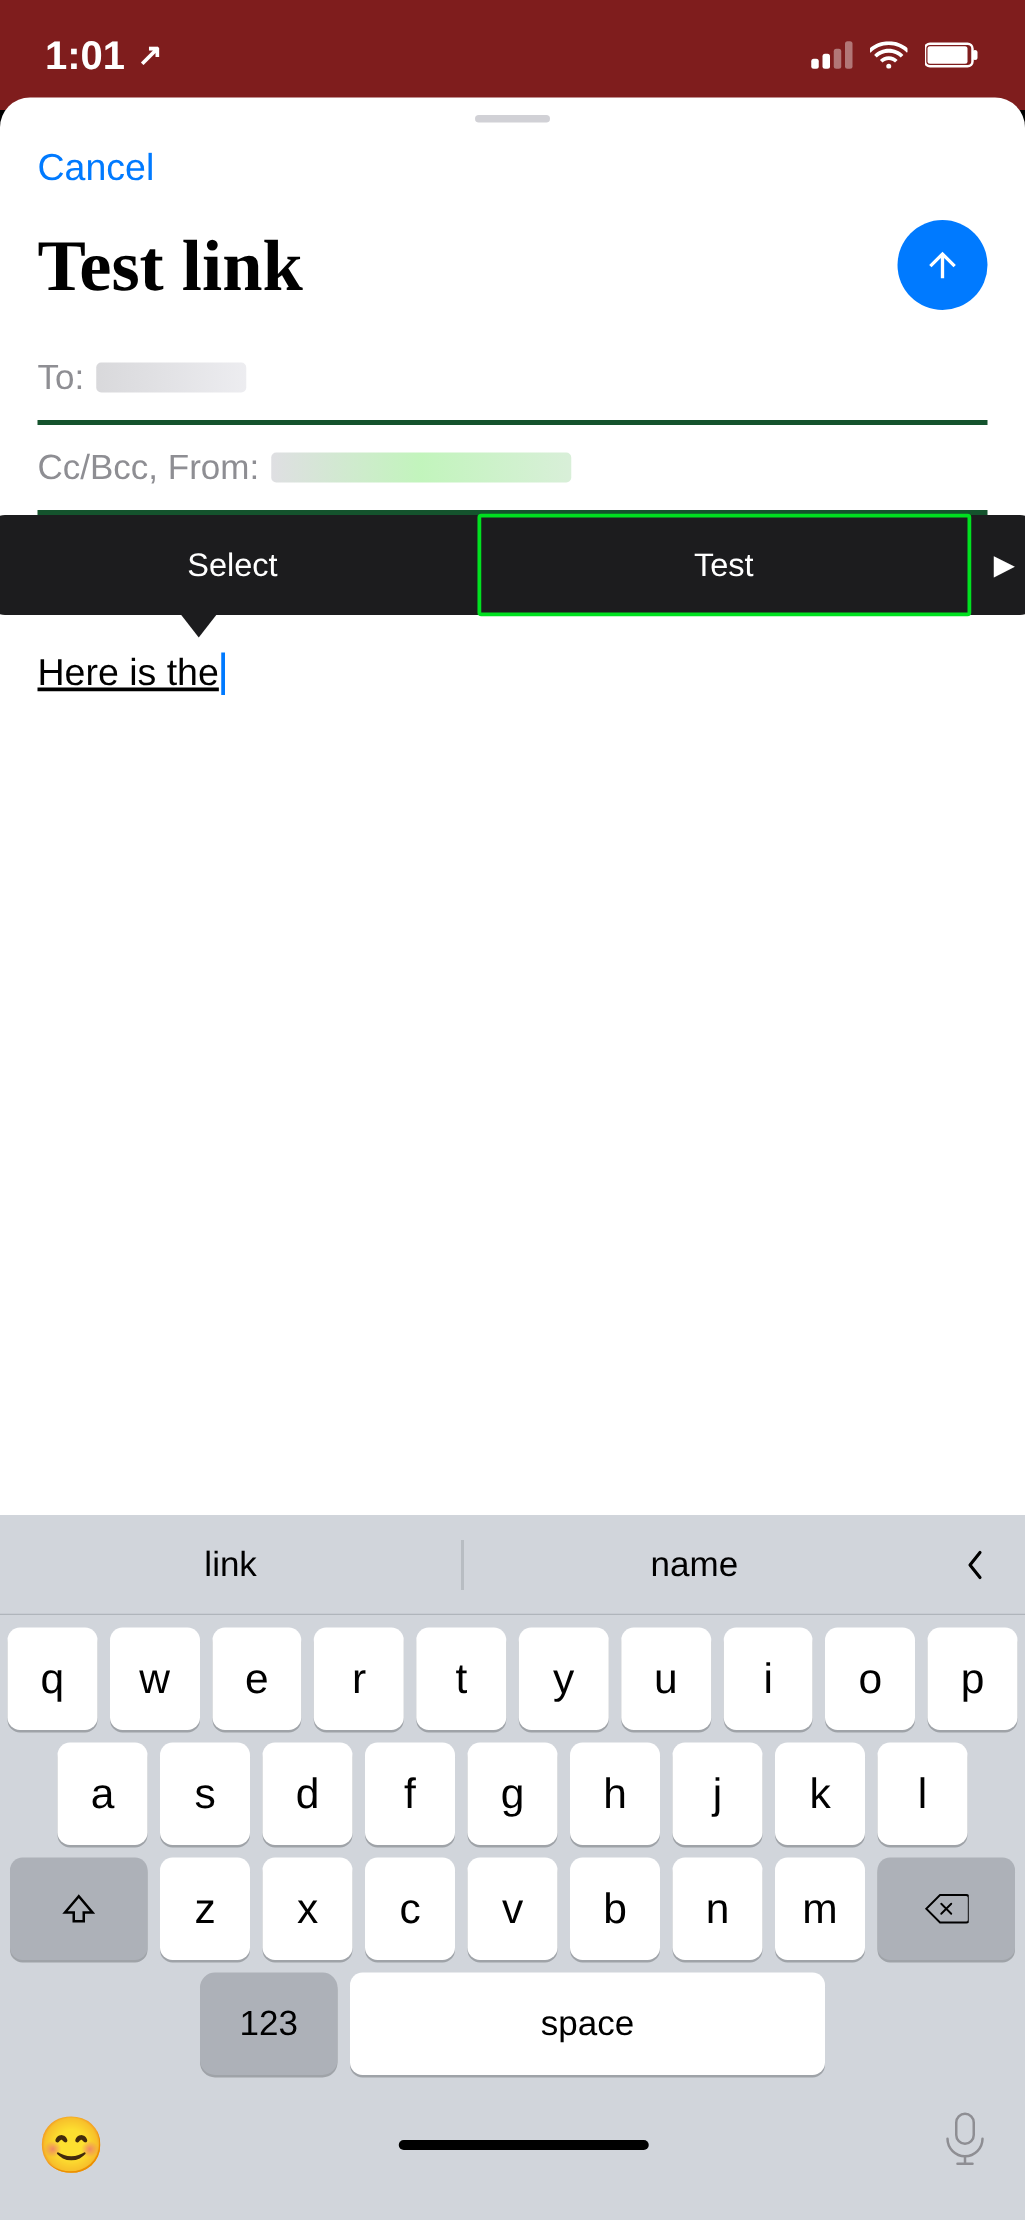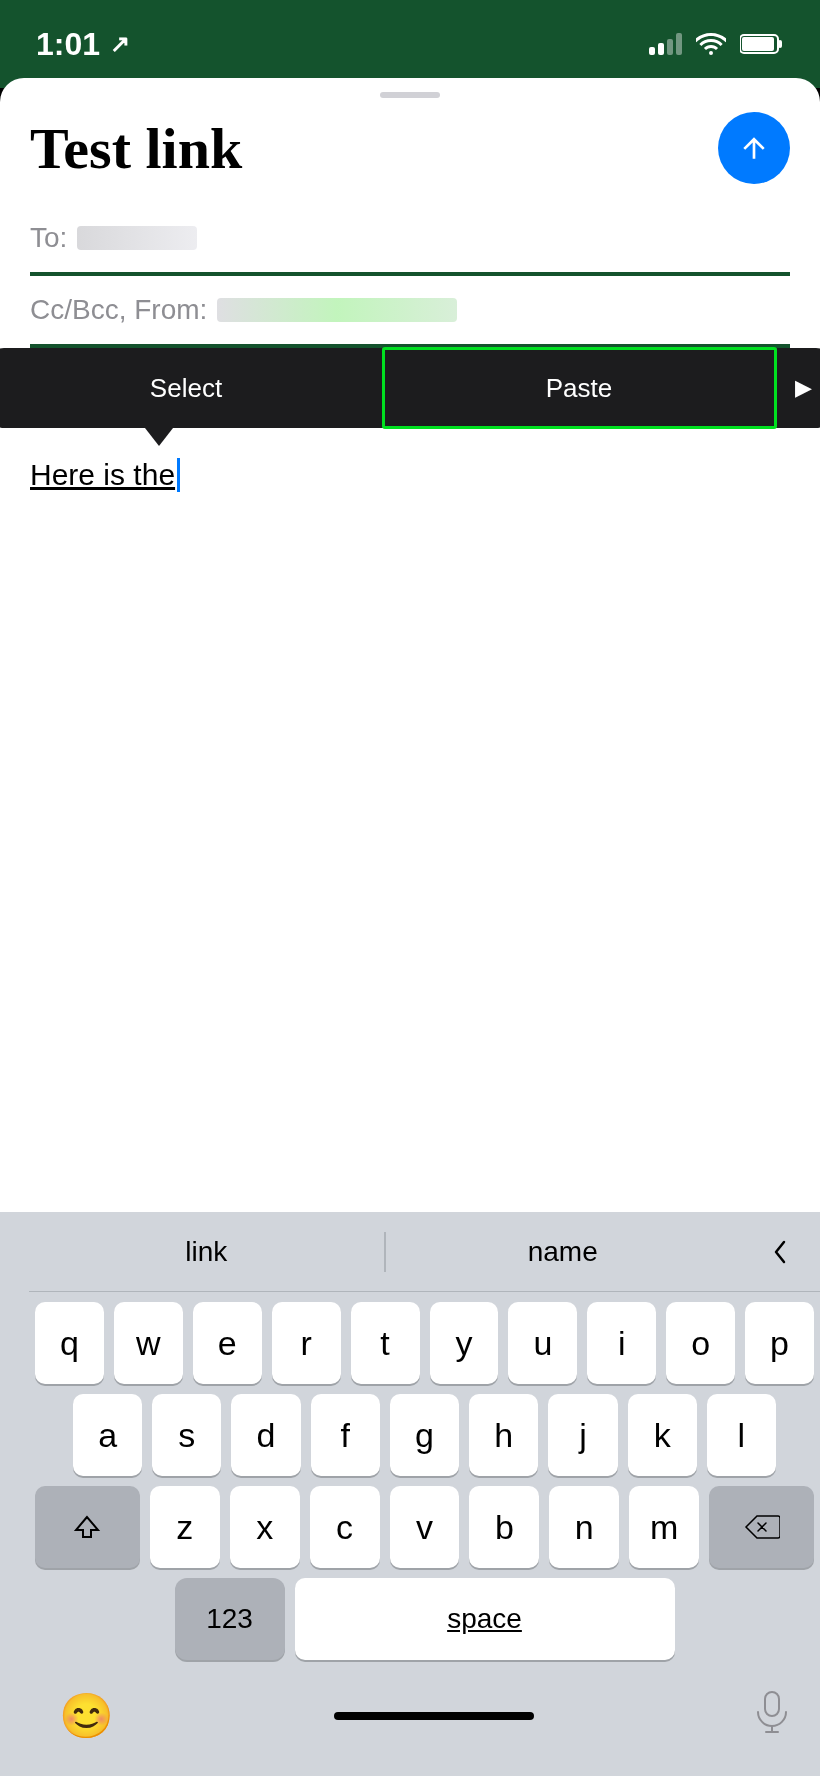"1:01" .status-bar { background: #14532d -> #7f1d1d }
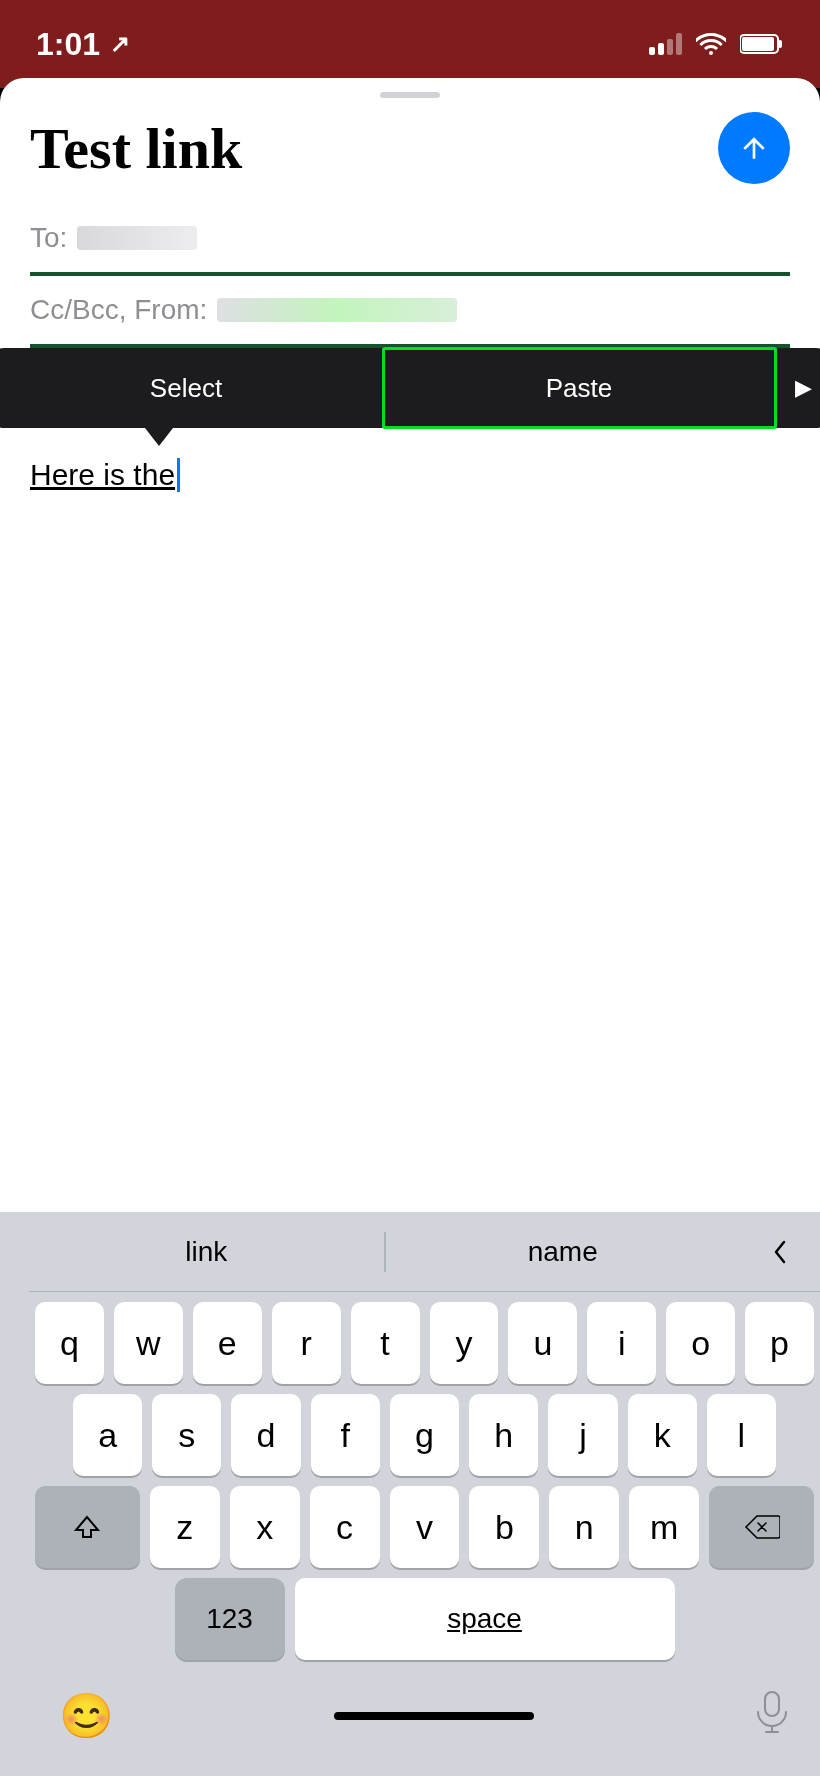"Cancel" span.cancel-btn { html: none -> <span>Cancel</span> }
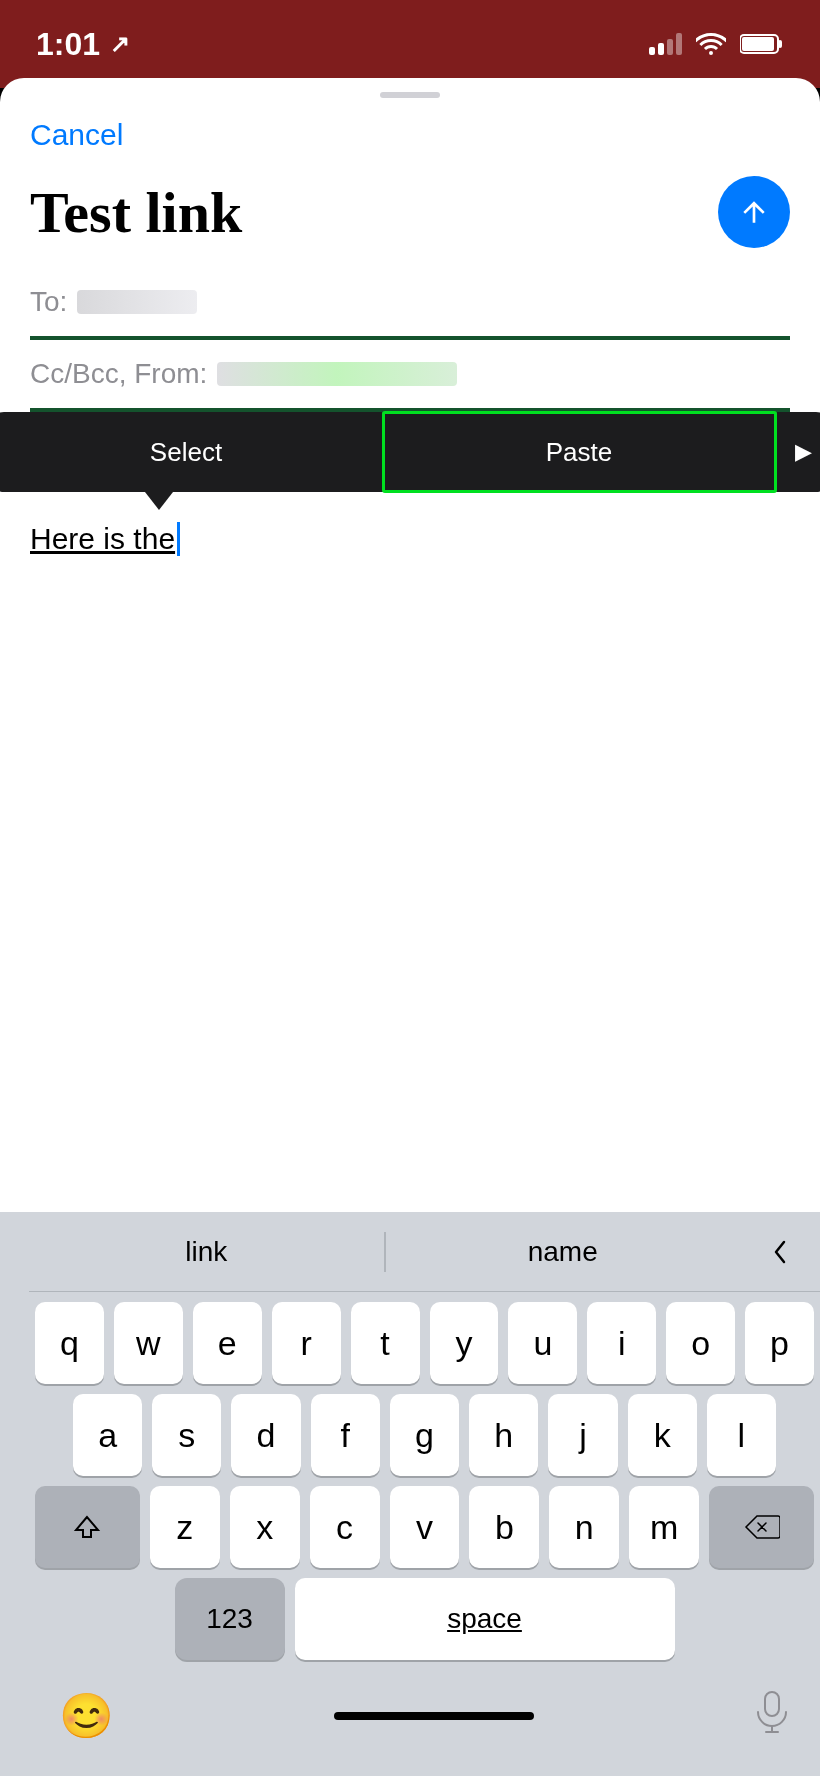"Paste" div.context-menu-item { text: Paste -> Test }
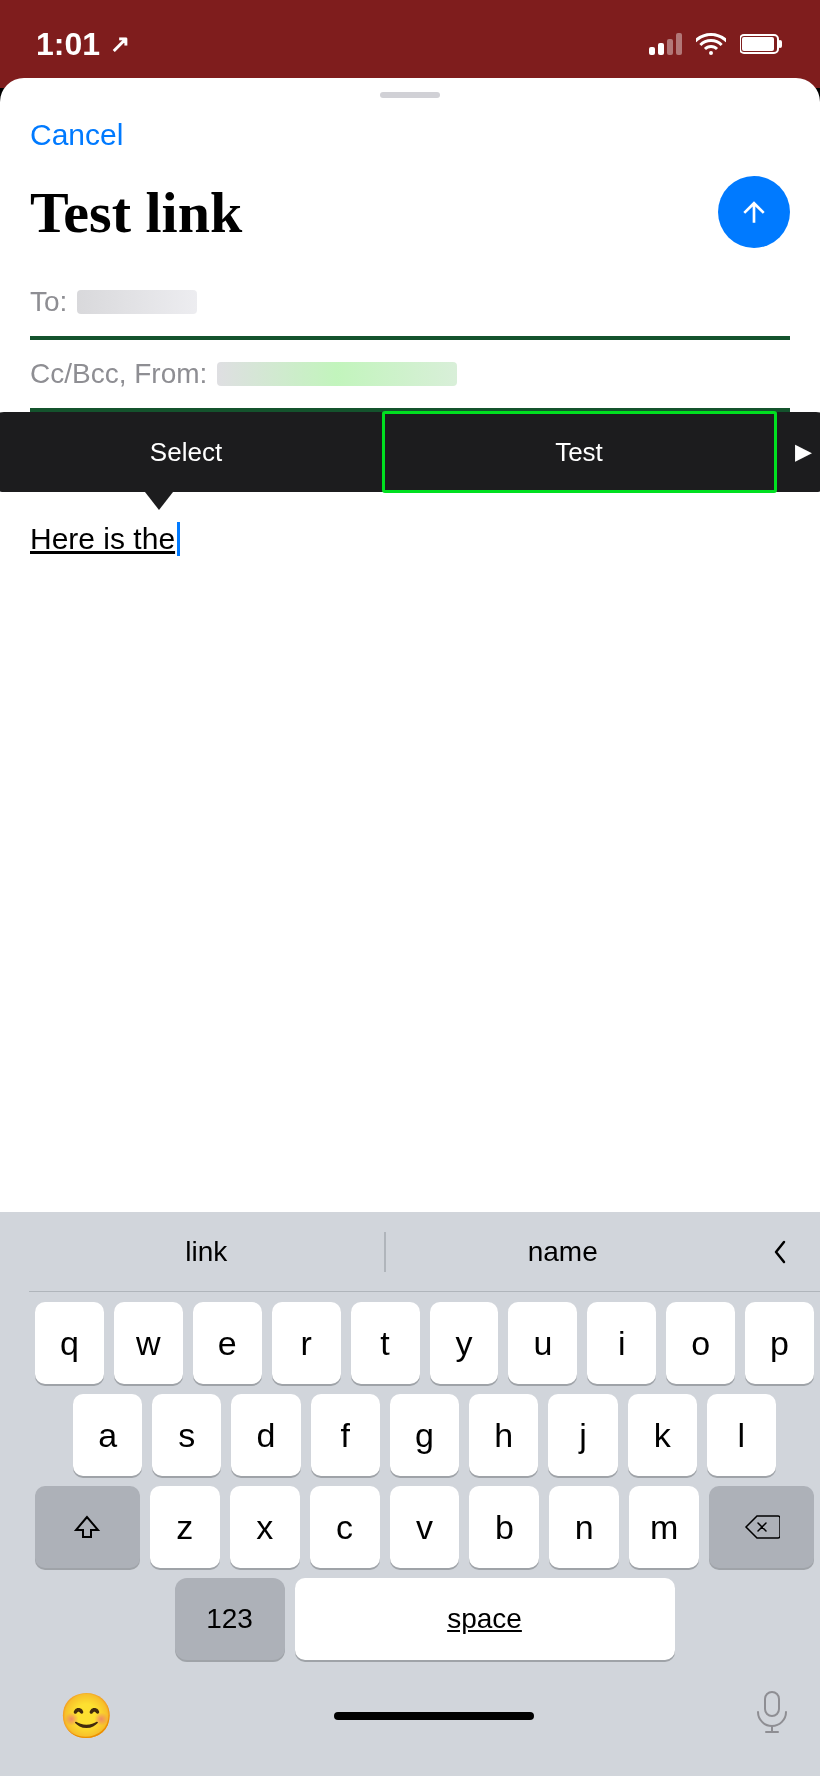"link" .keyboard-container { padding-left: 29px -> none }
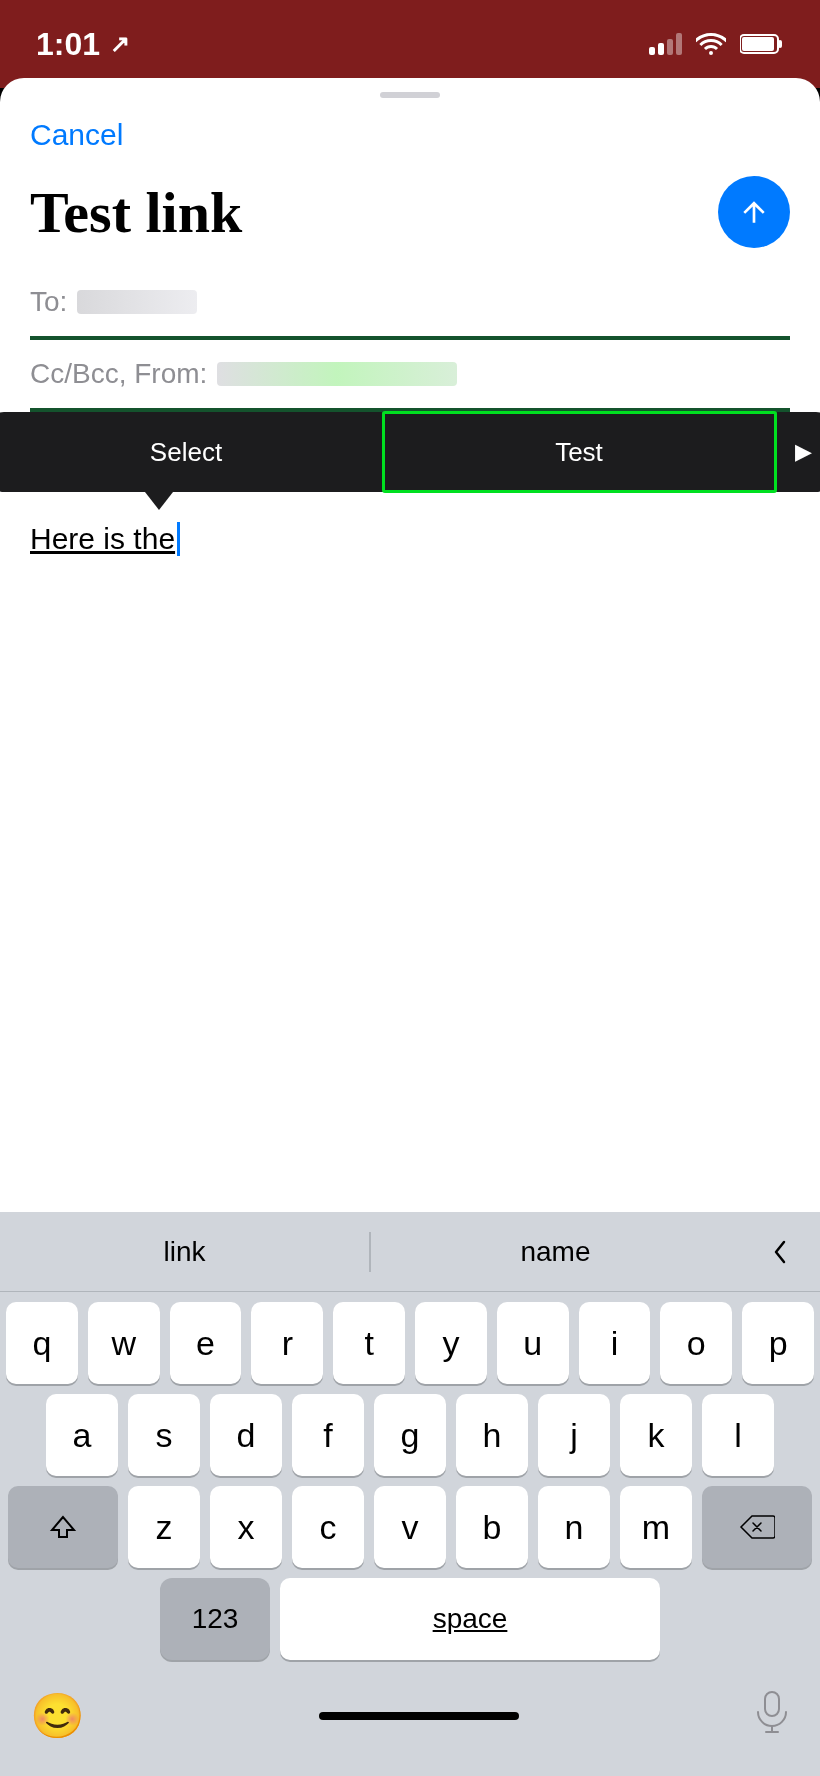"space" .key.space-key { text-decoration: underline -> none }
